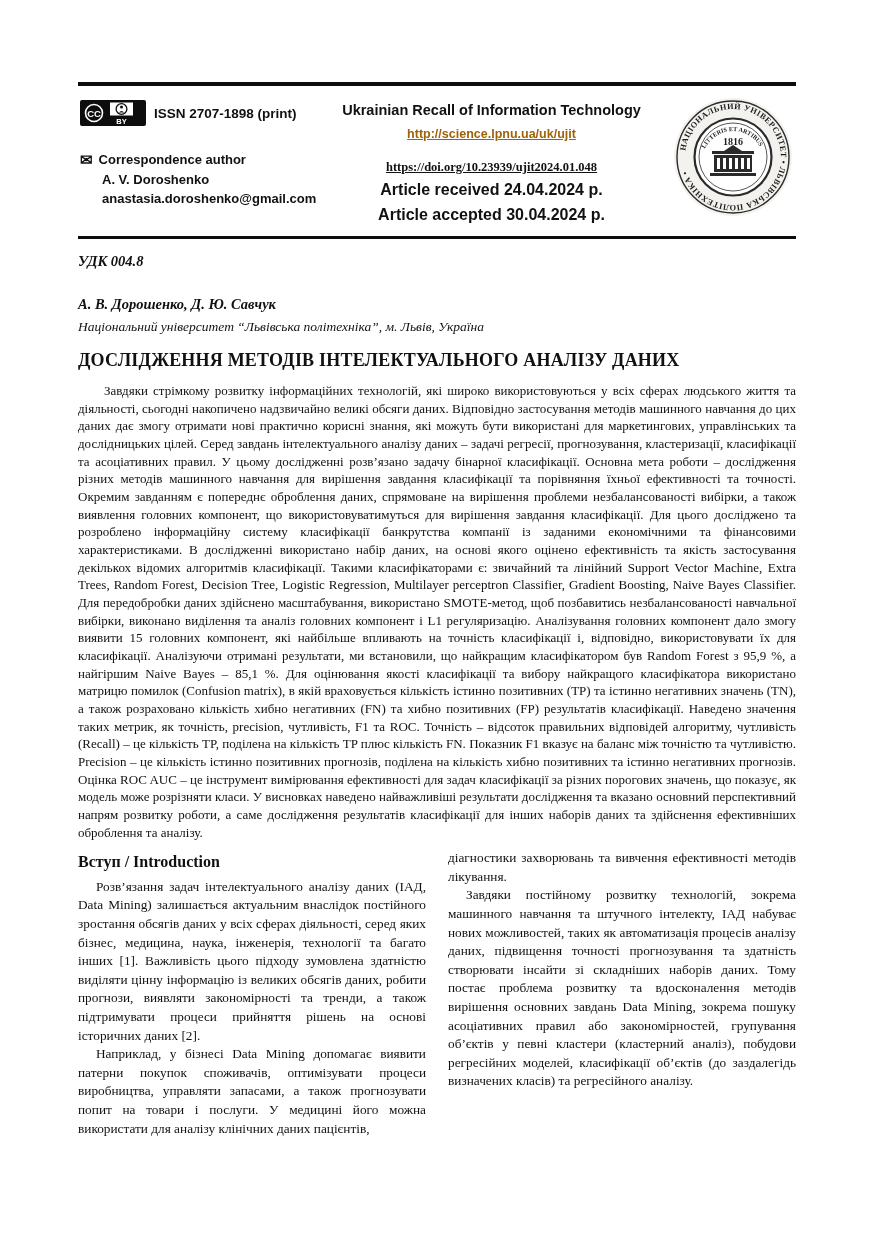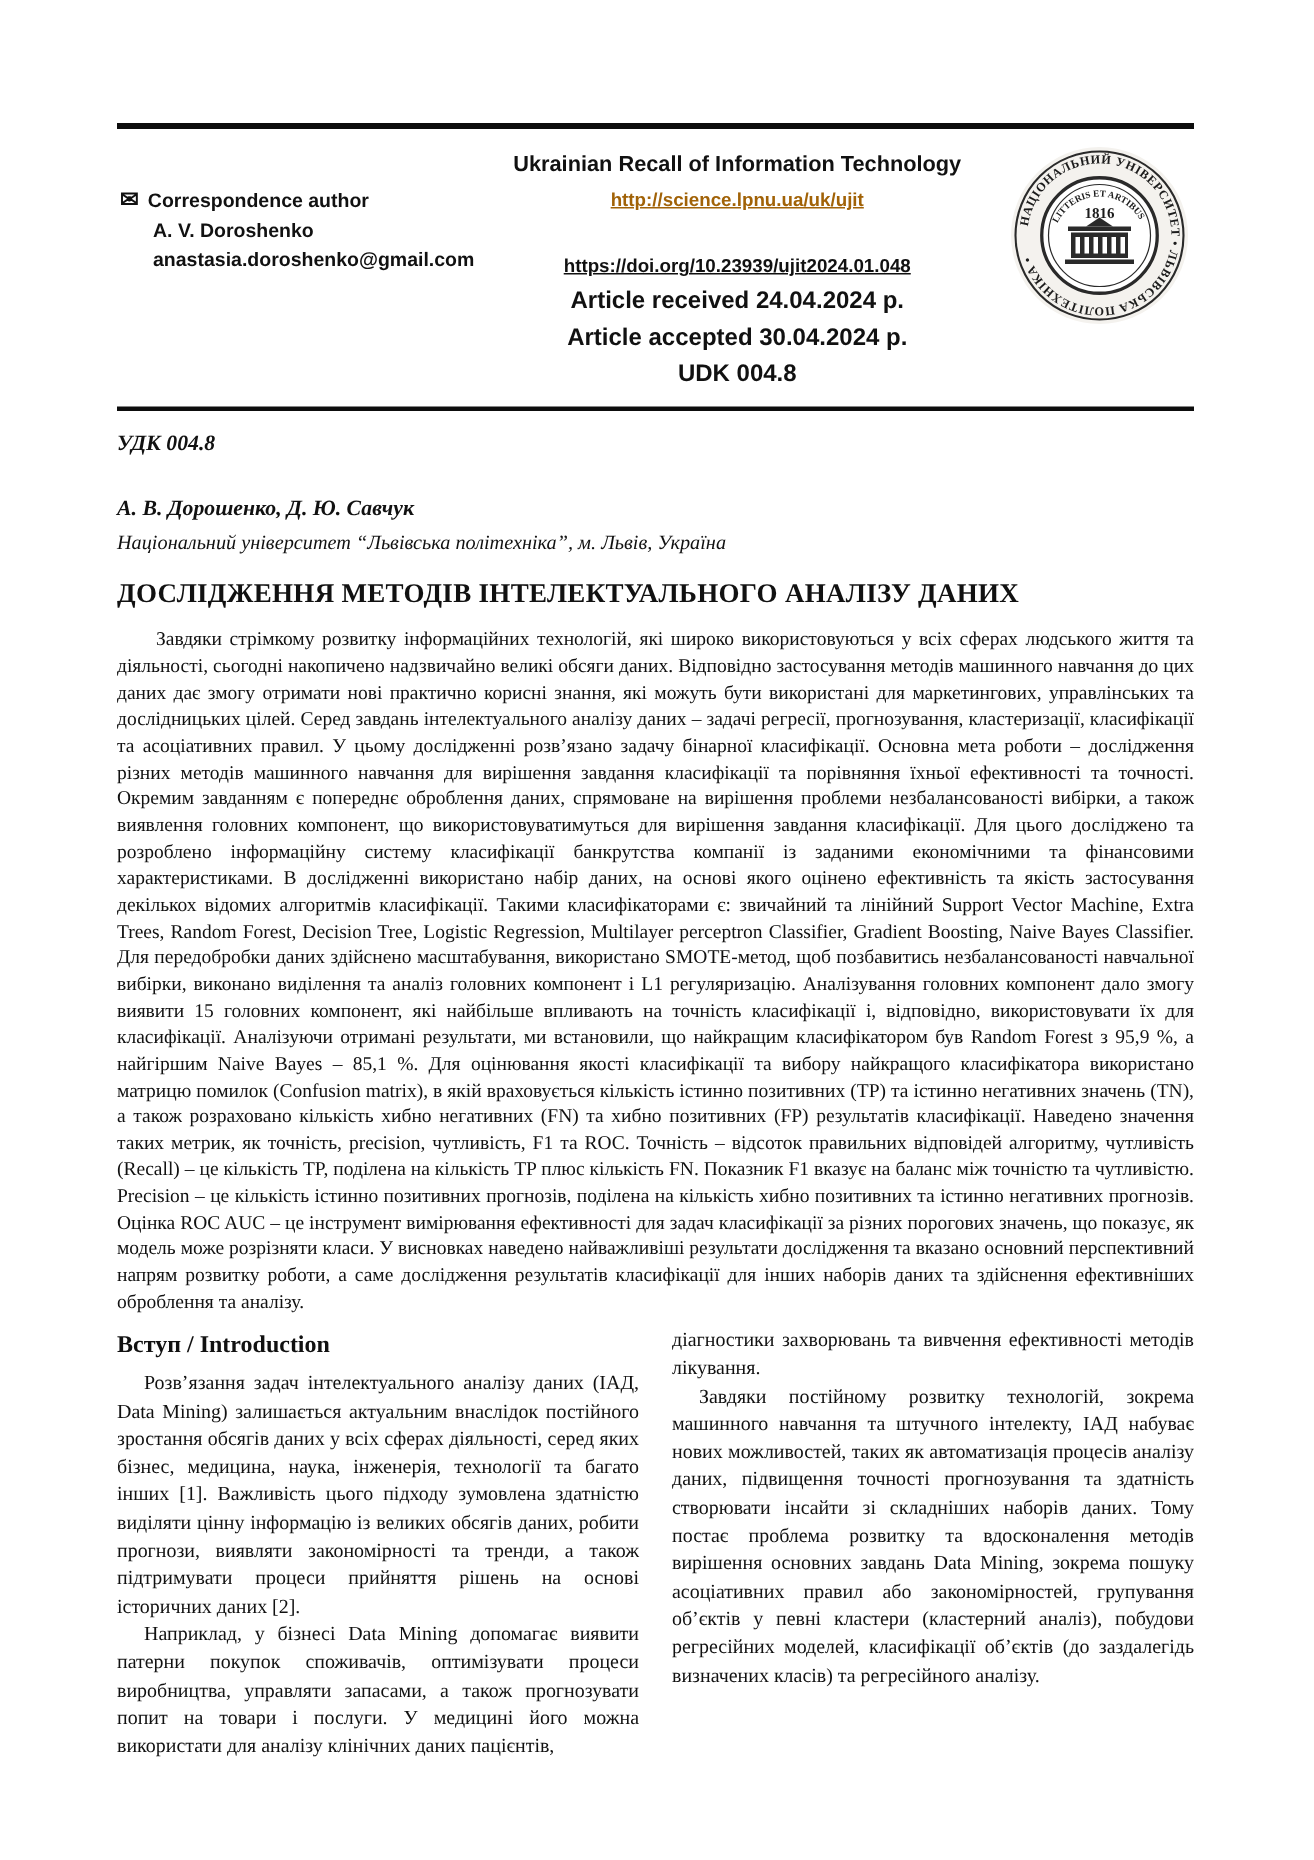"CC" div.issn-row { html: none -> <div> <span> <svg> <rect></rect> <circle></circle> <text>CC</text> <rect></rect> <circle></circle> <circle></circle> <path></path> <text>BY</text> </svg> </span> <span>ISSN 2707-1898 (print)</span> </div> }
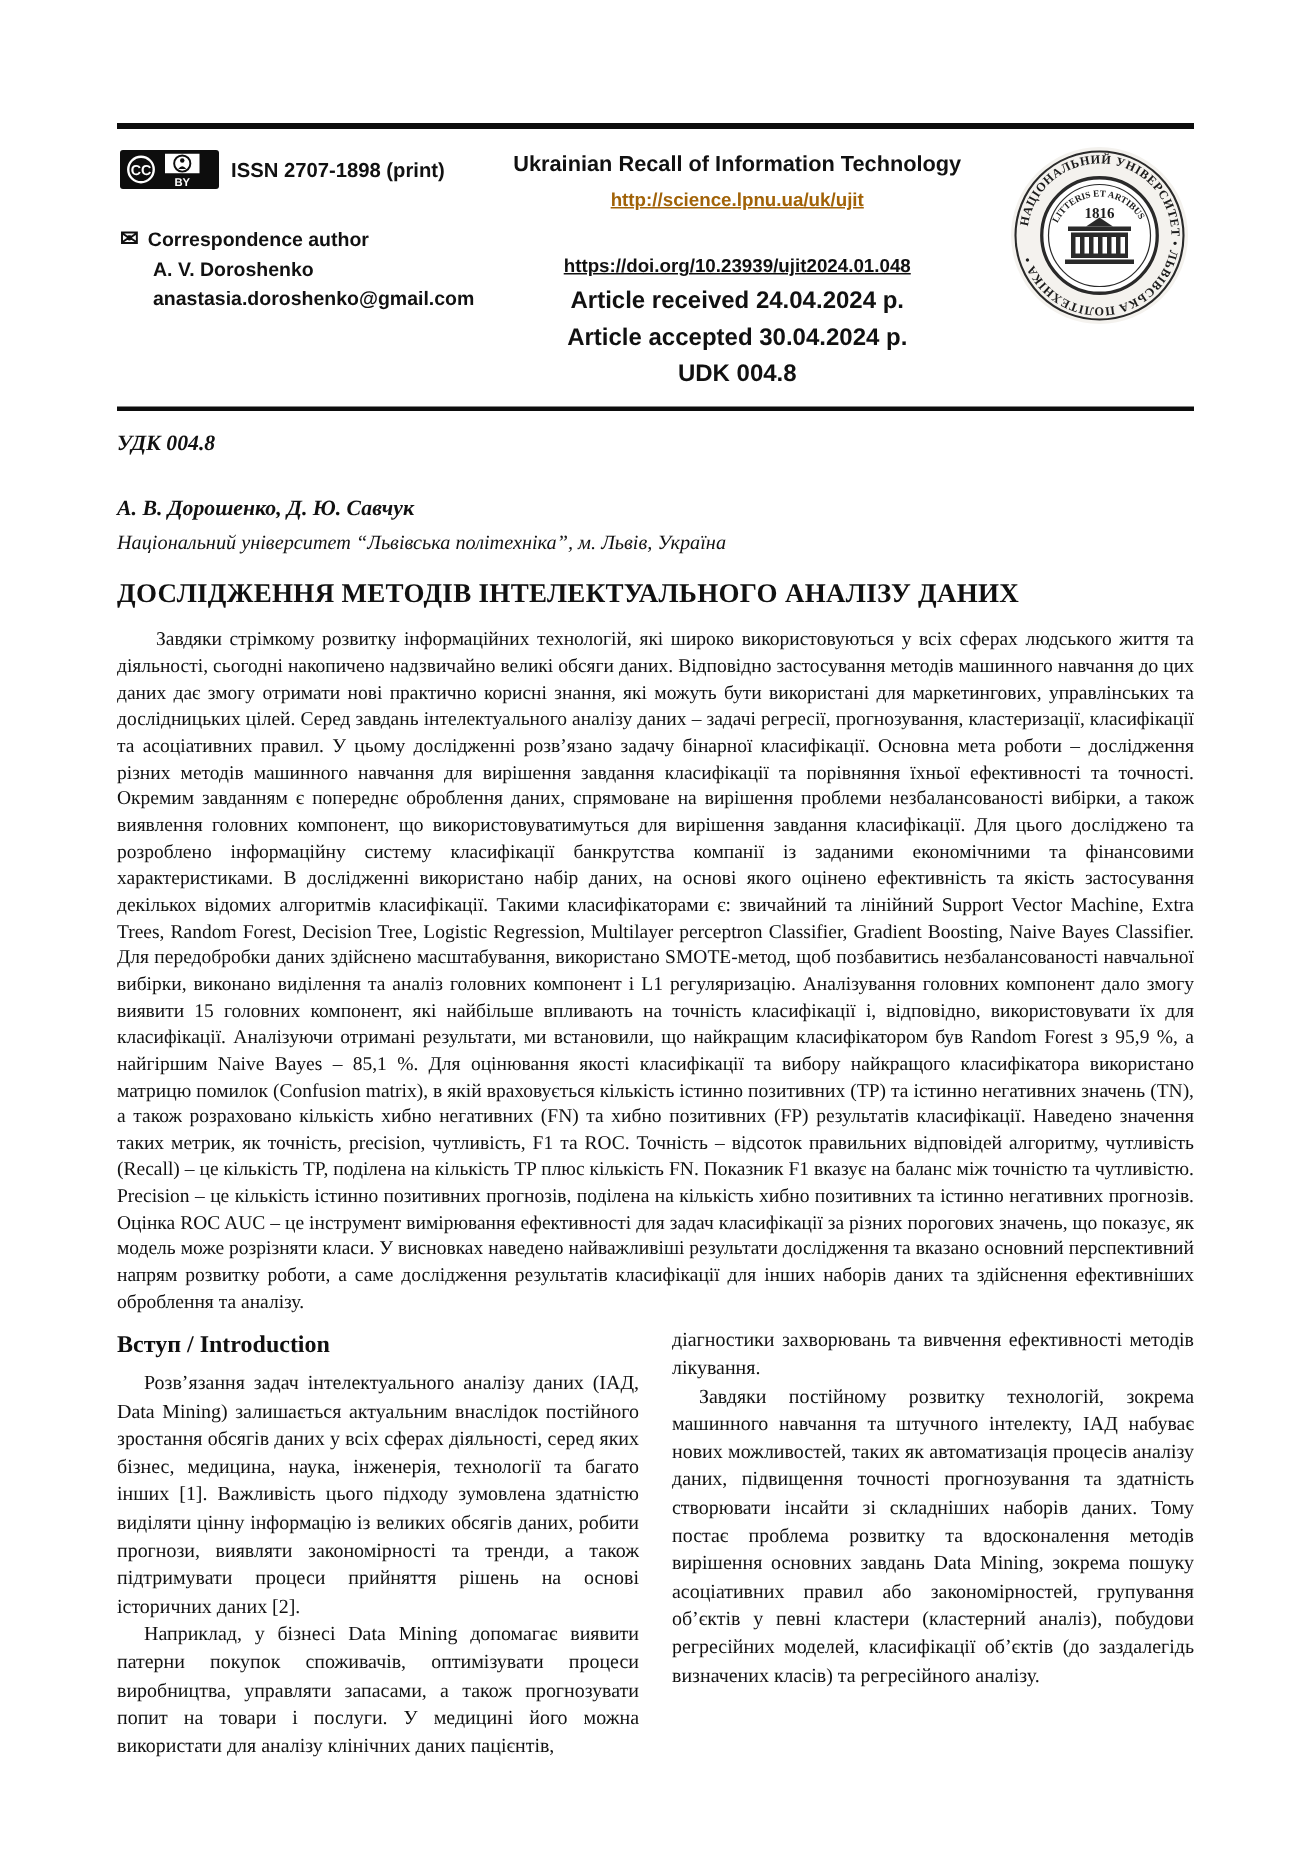"https://doi.org/10.23939/ujit2024.01.048" .jt-doi { font-family: none -> Liberation Serif, serif; margin-top: 24px -> 14px }
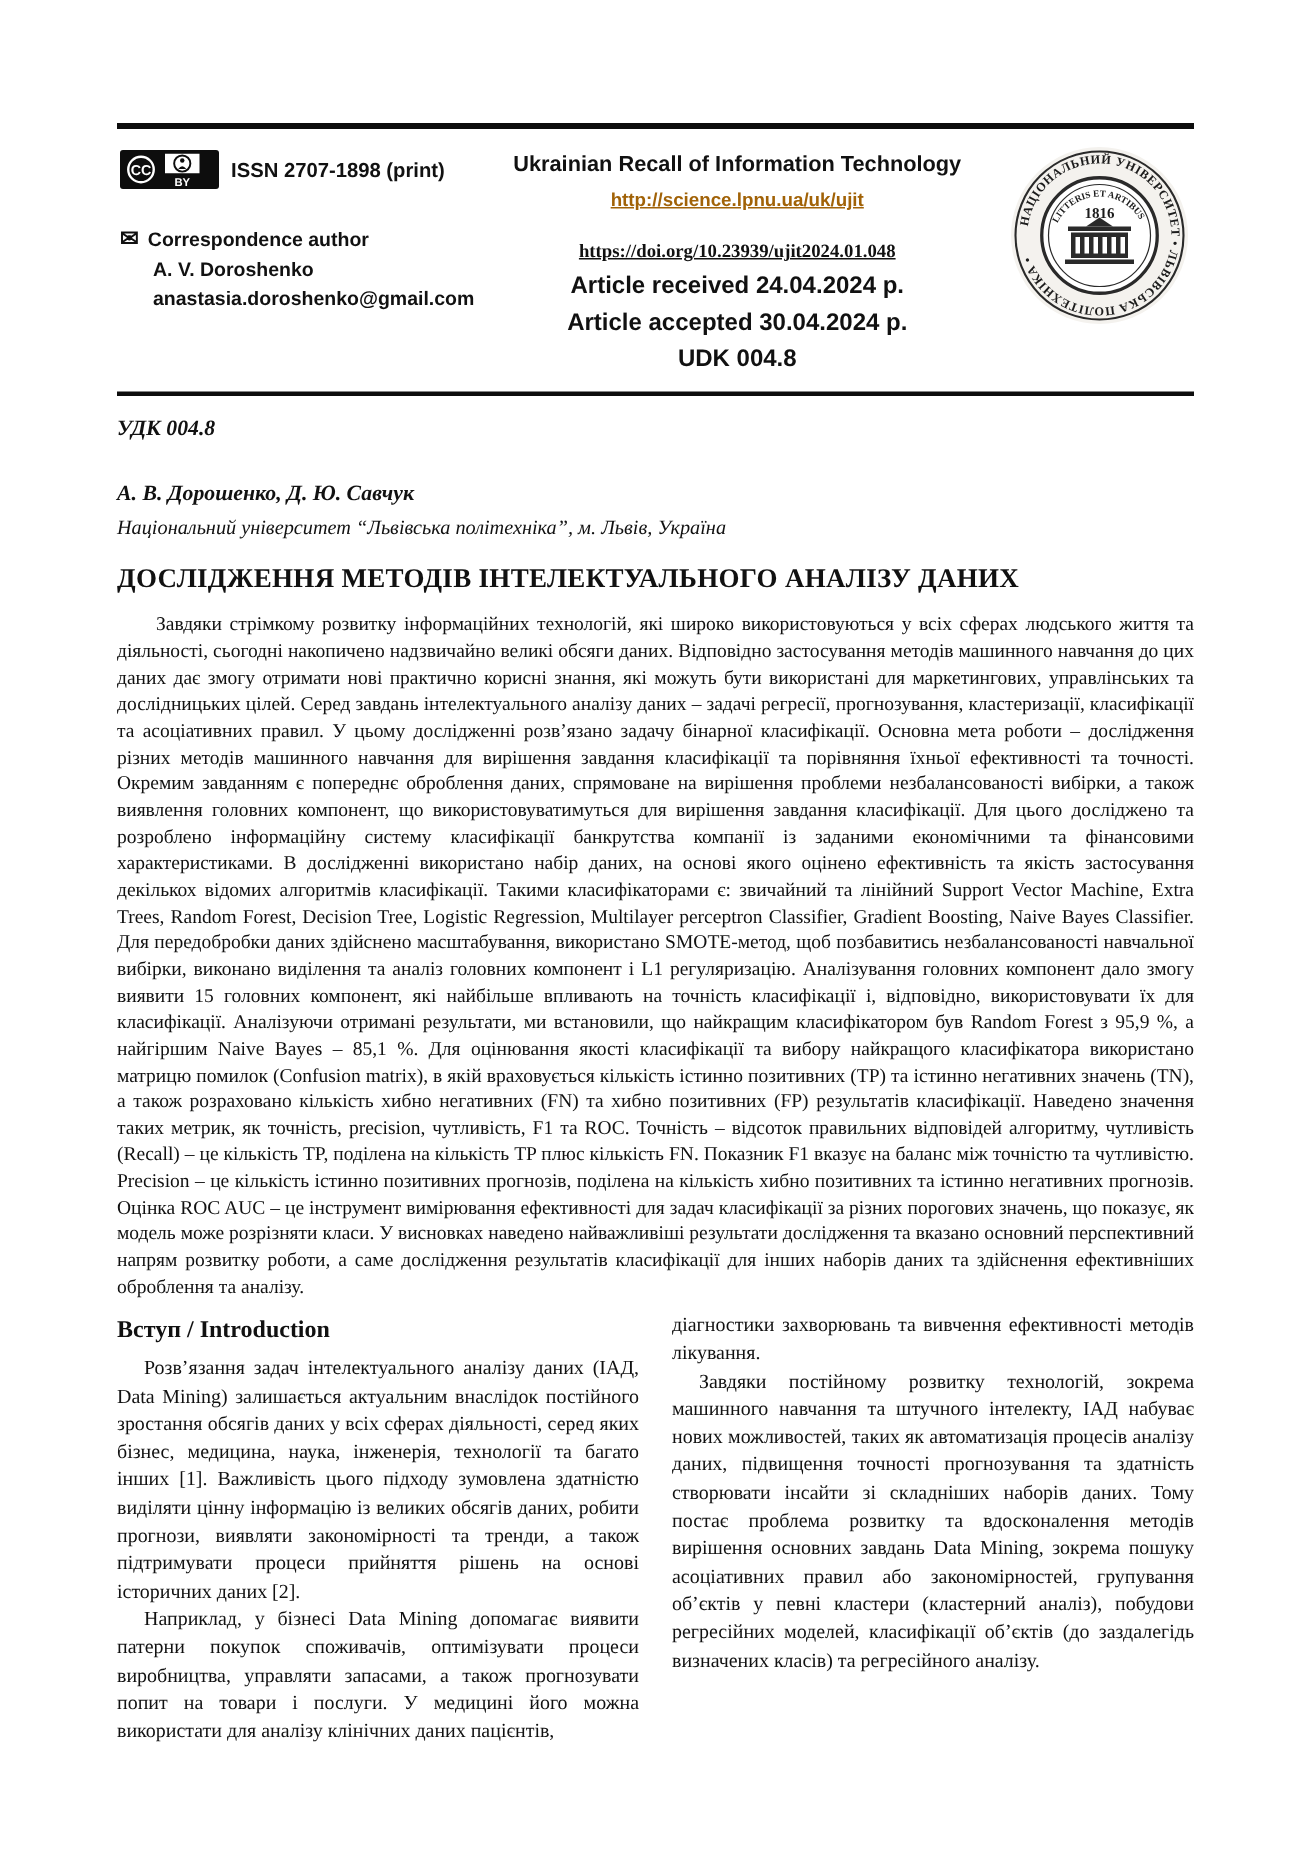"UDK 004.8" div.jt-meta { html: <div>UDK 004.8</div> -> none }
